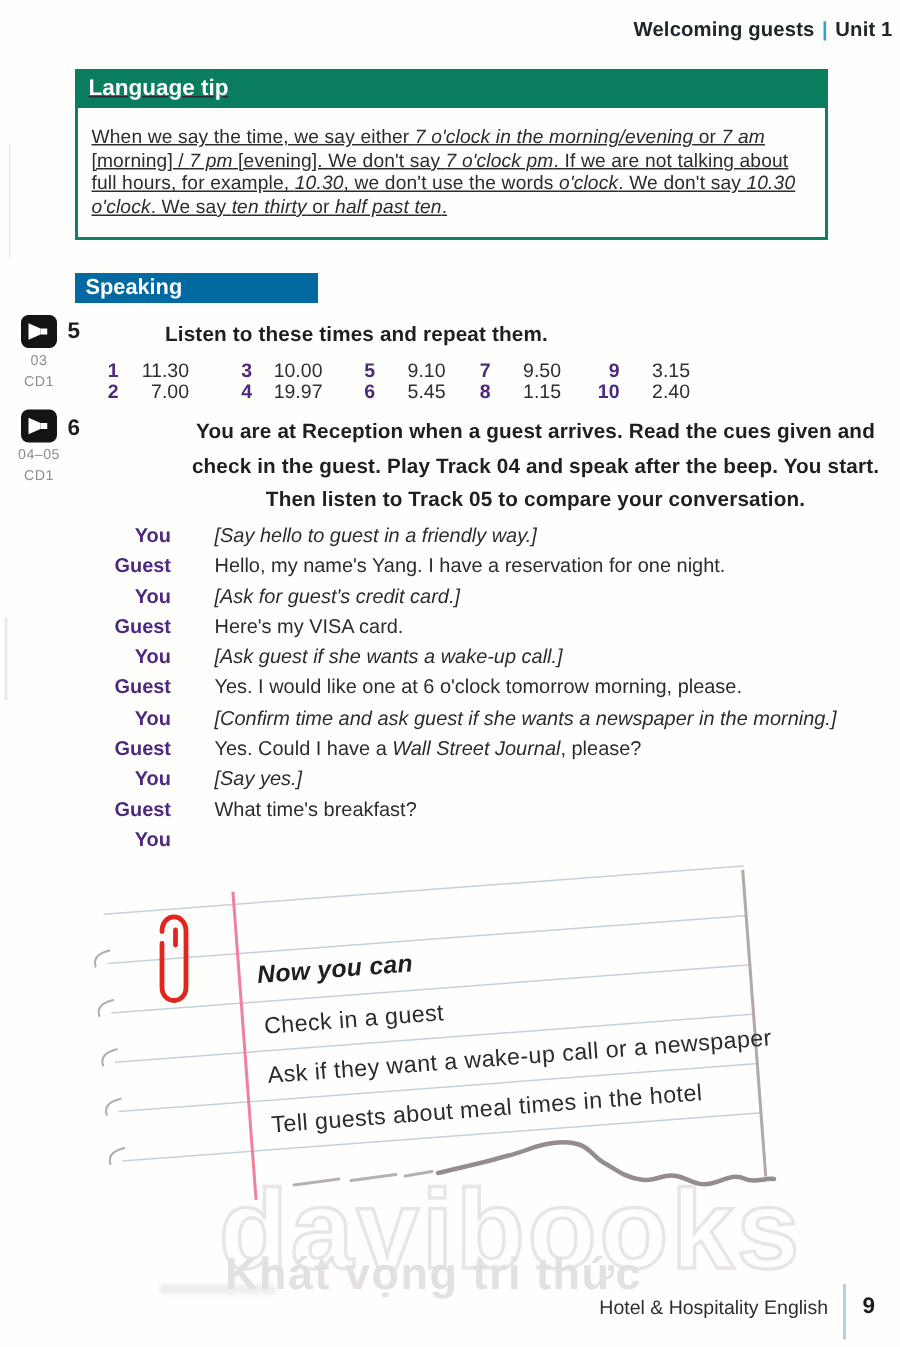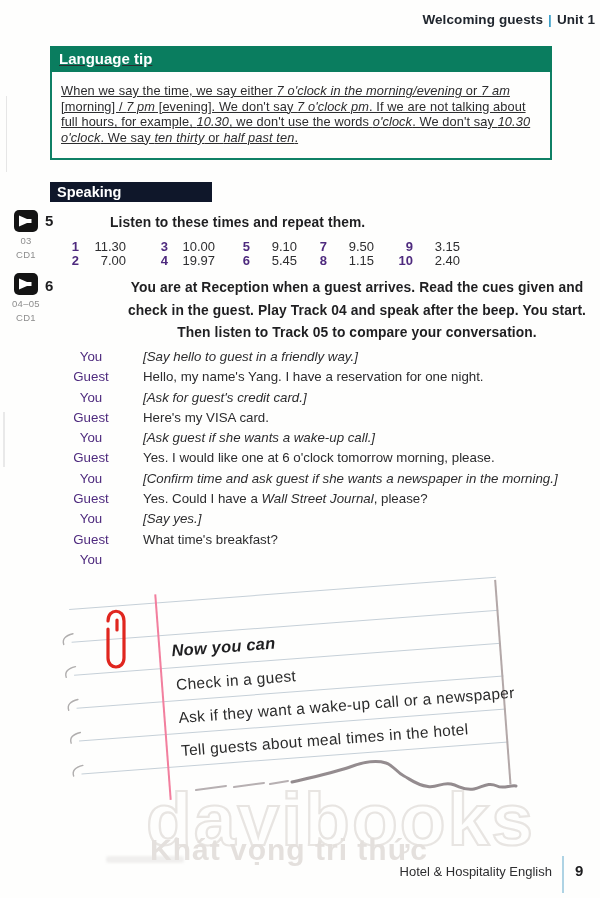"Speaking" .spk-bar { background: #0f172a -> #0369a1 }
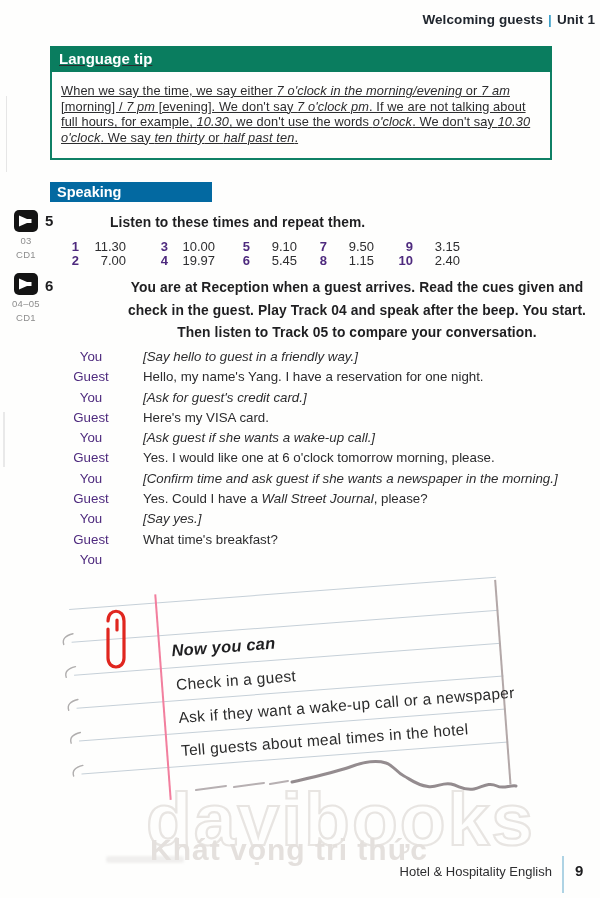"You" .dlabel { font-weight: normal -> bold; text-align: center -> right }
